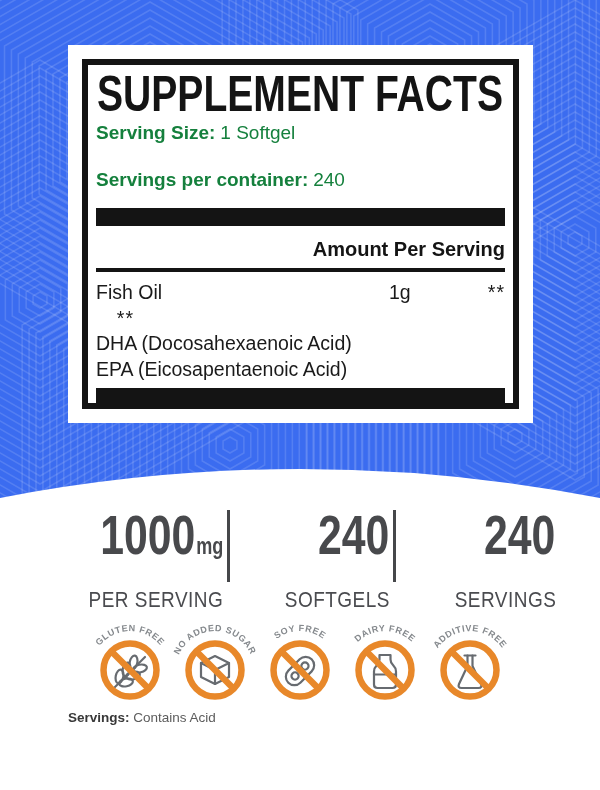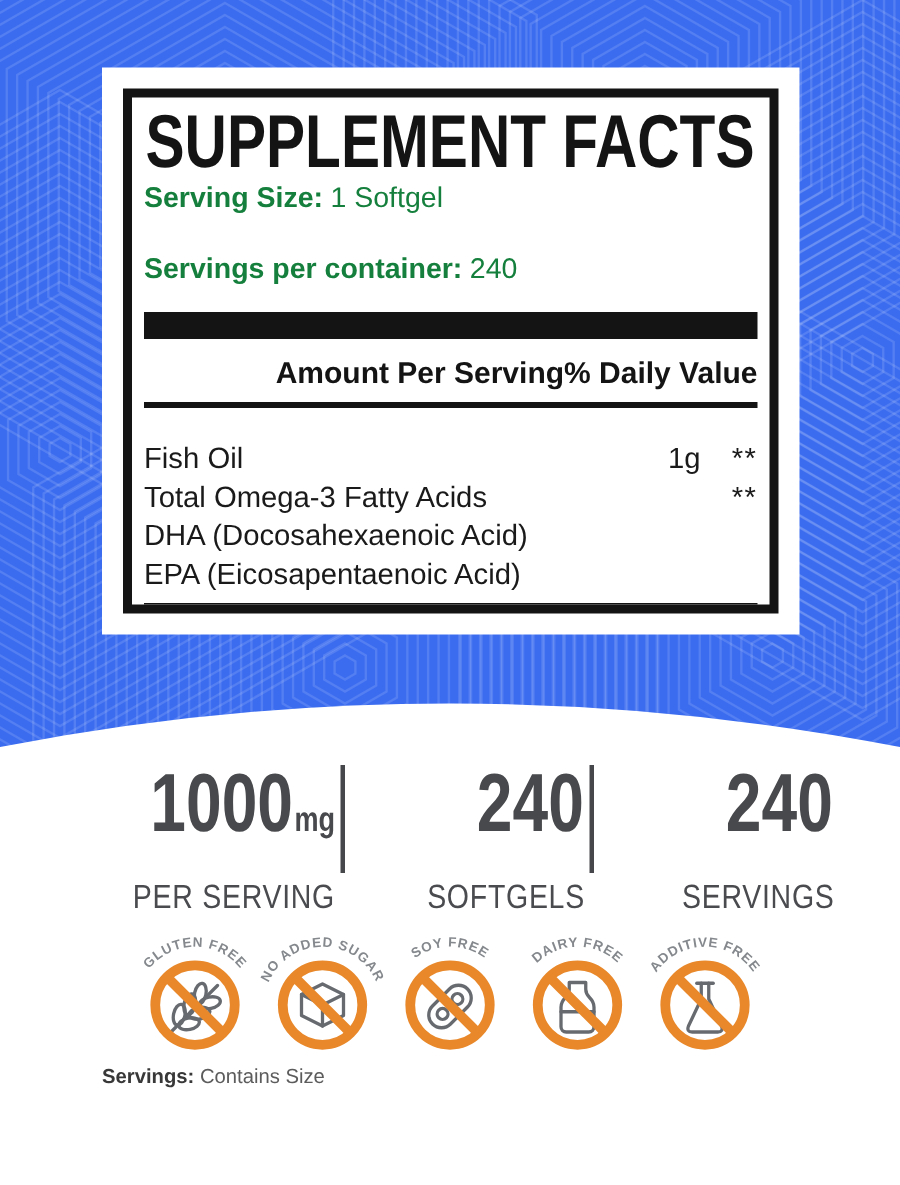"SUPPLEMENT FACTS" .panel { padding-left: none -> 42px; width: 465px -> 423px }
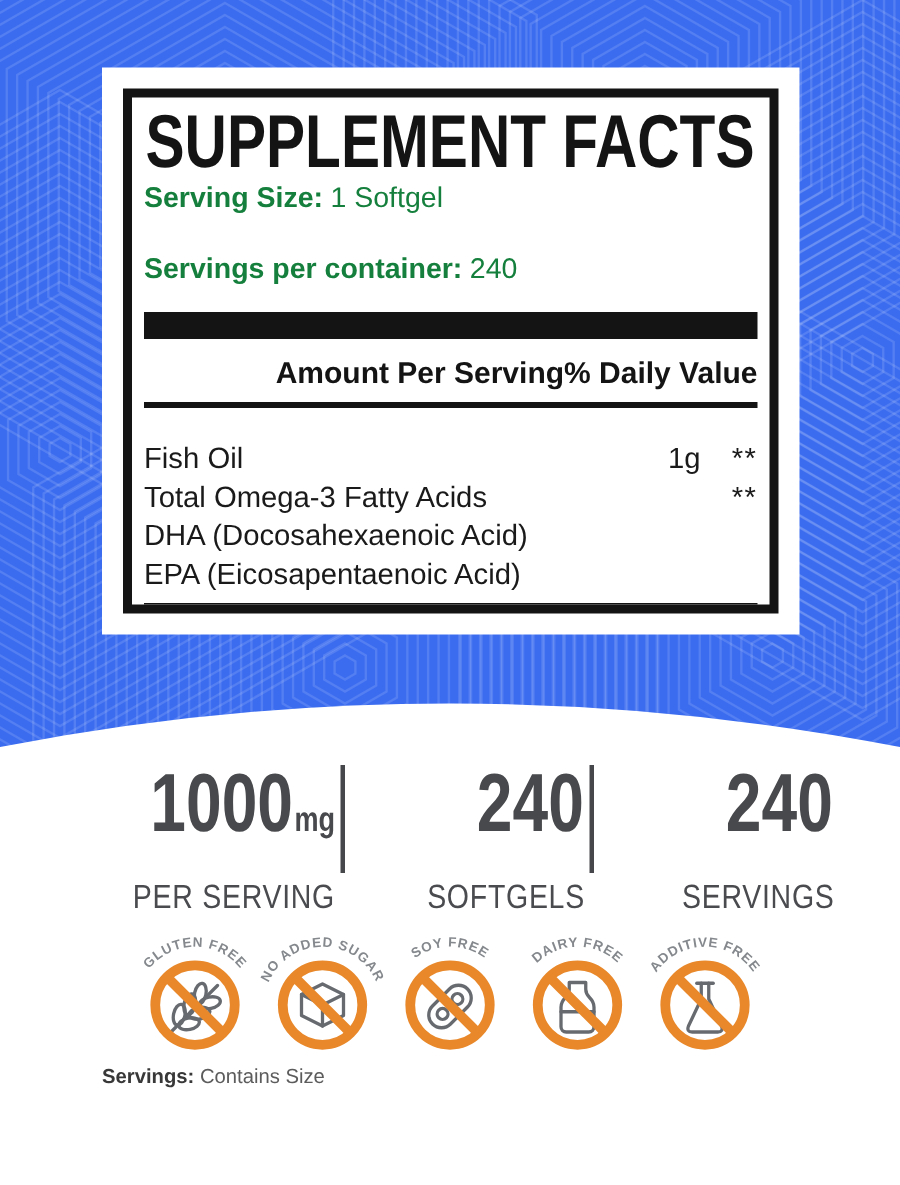"% Daily Value" span { html: <span>% Daily Value</span> -> none }
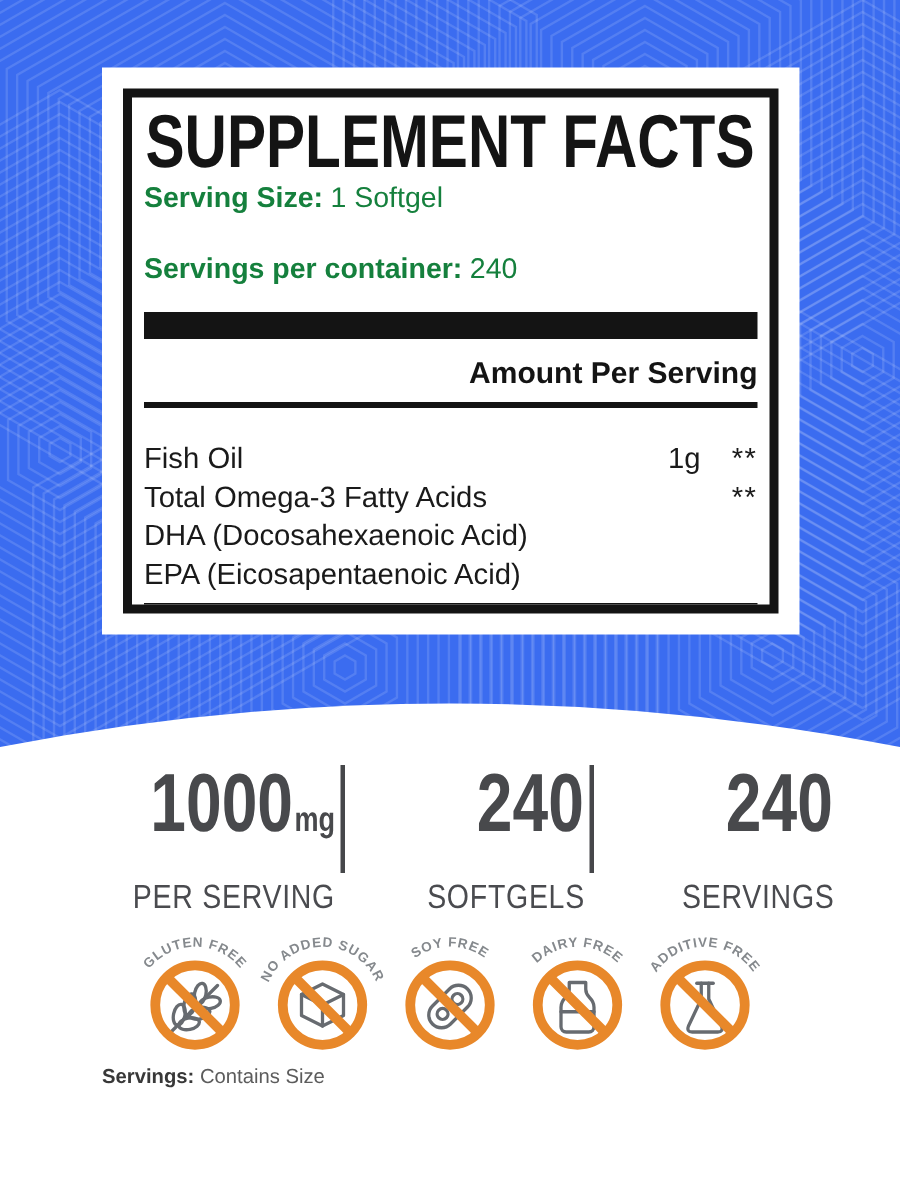"Fish Oil" .t-rows { margin-top: 22px -> 8px }
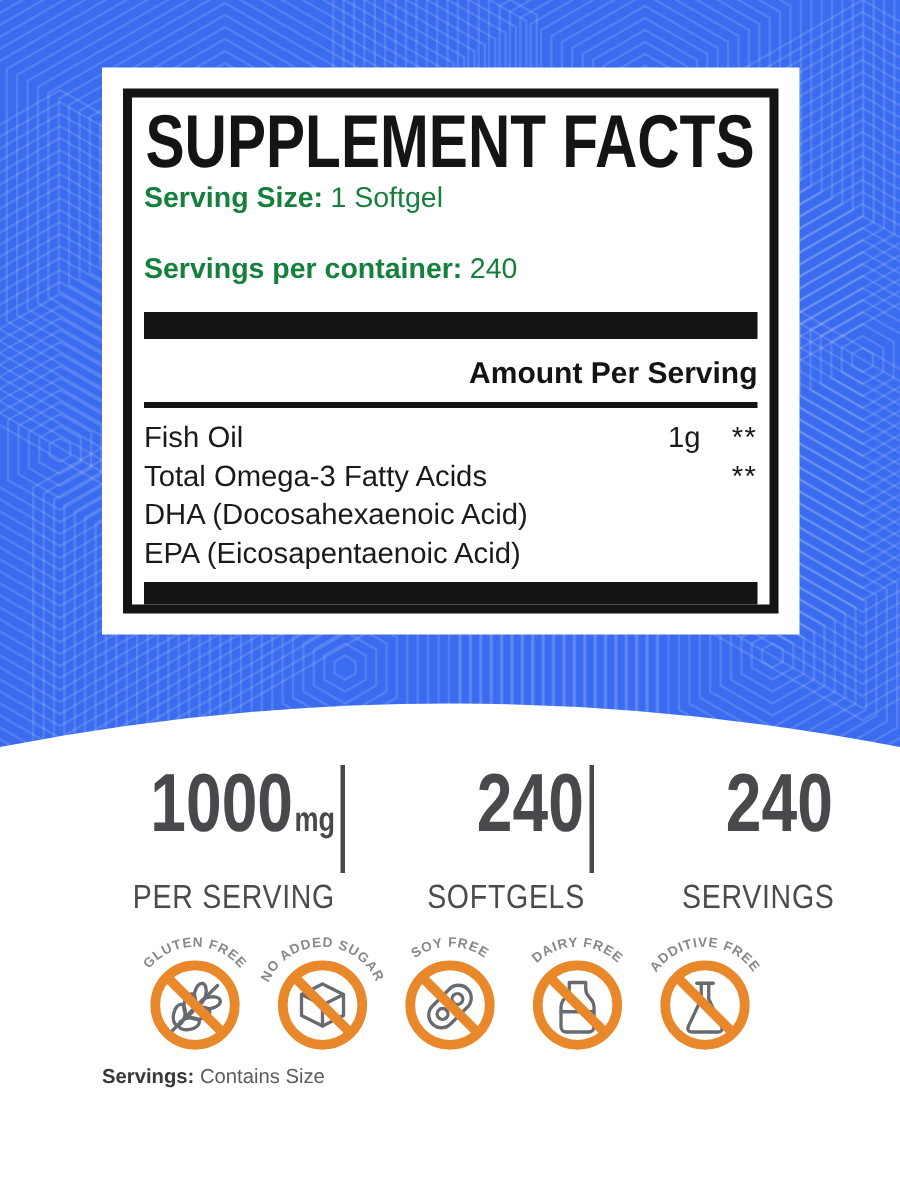"1g" .t-amt { text-align: right -> left }
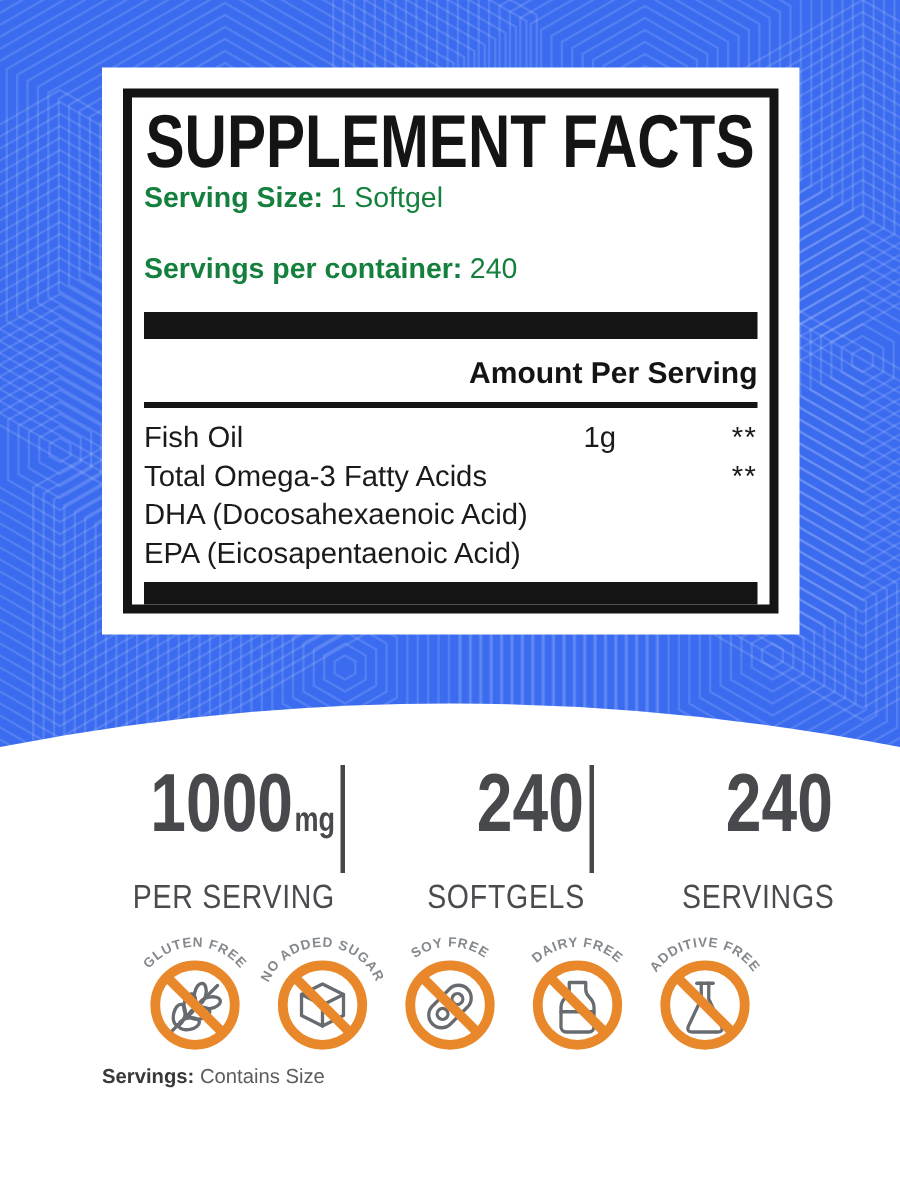"Total Omega-3 Fatty Acids" span.t-name { html: <span>Total Omega-3 Fatty Acids</span> -> none }
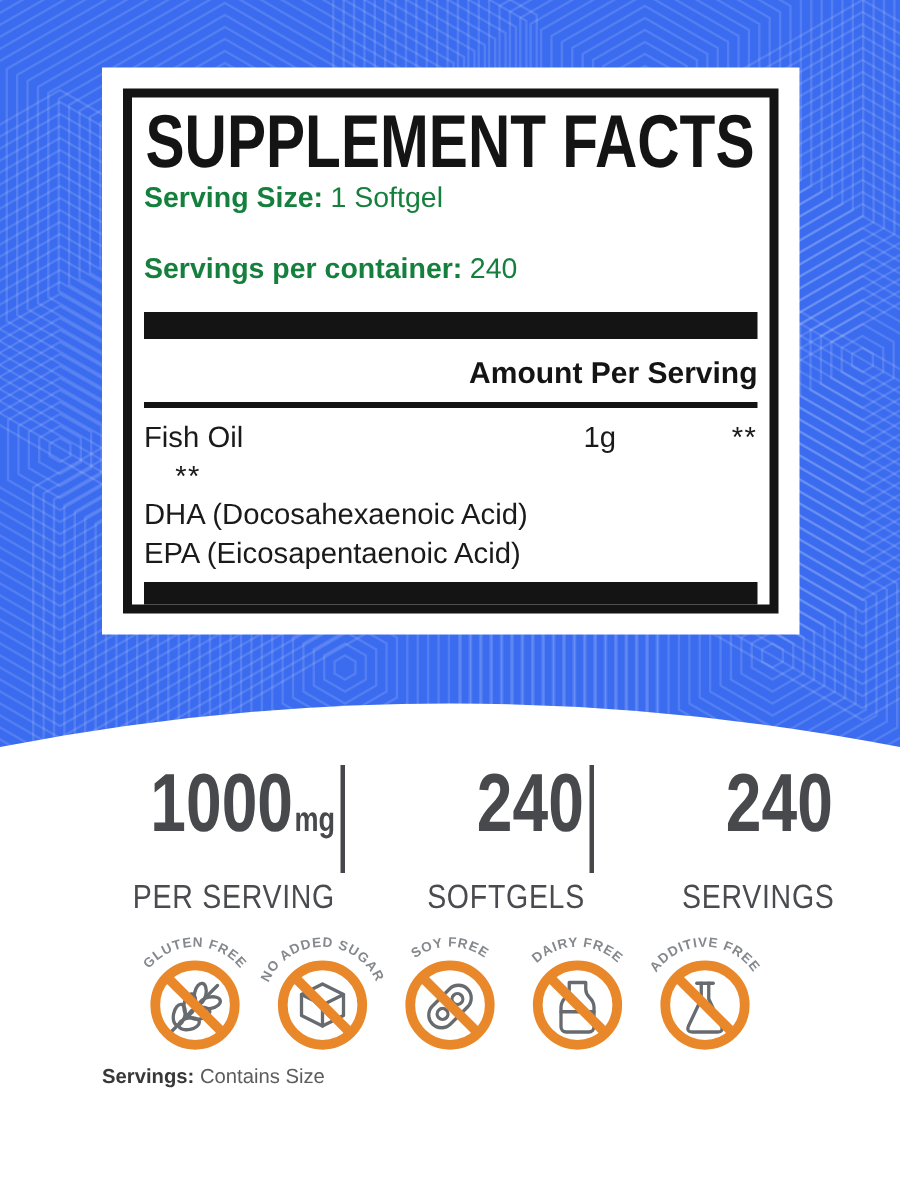"Contains Size" span { text: Size -> Acid }
